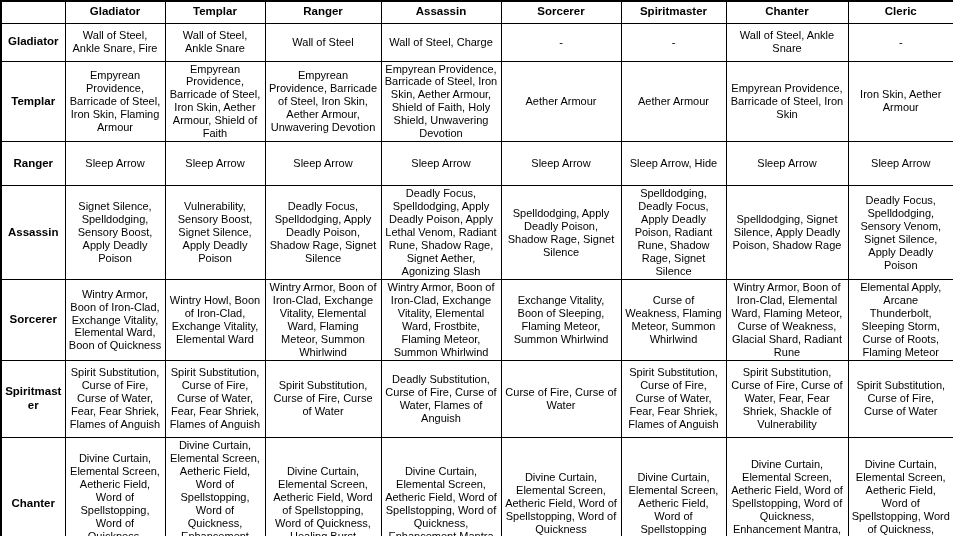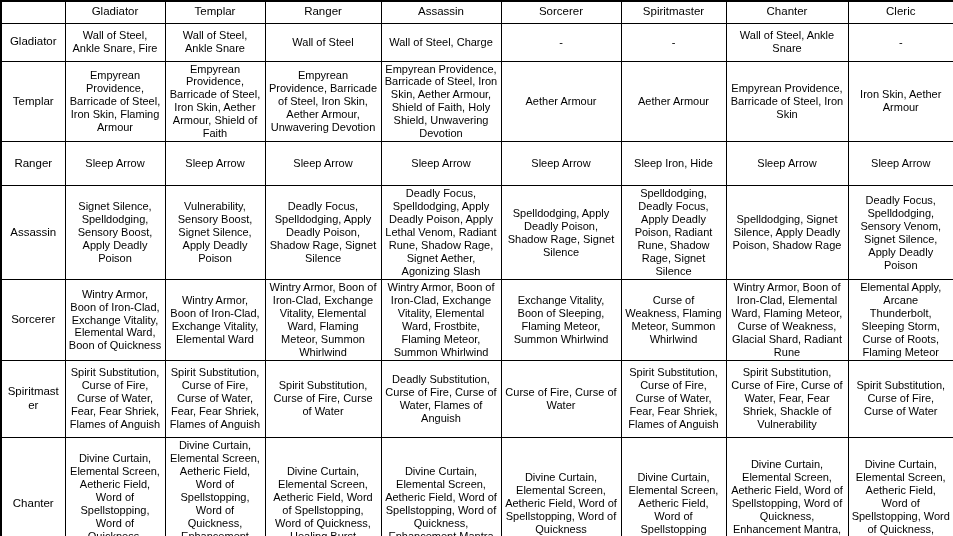"Gladiator" table.matchup thead th, table.matchup tbody th { font-weight: normal -> bold }
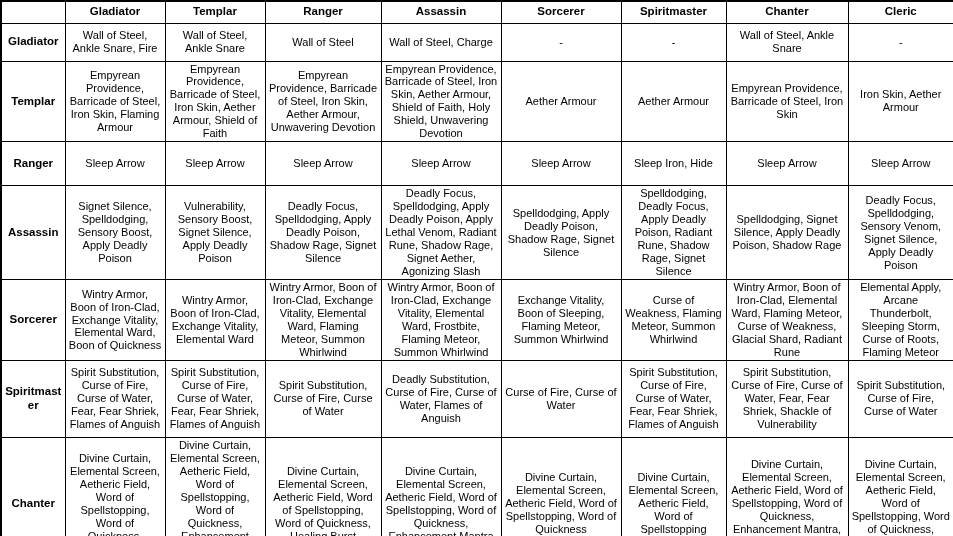"Sleep Iron, Hide" td { text: Iron -> Arrow }
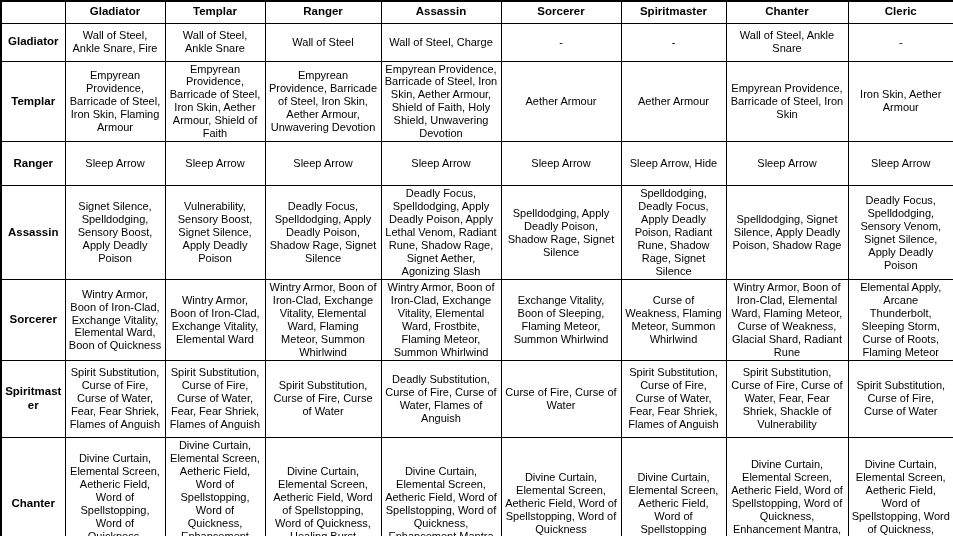"Wintry Armor, Boon of Iron-Clad, Exchange Vitality, Elemental Ward" td { text: Armor -> Howl }
